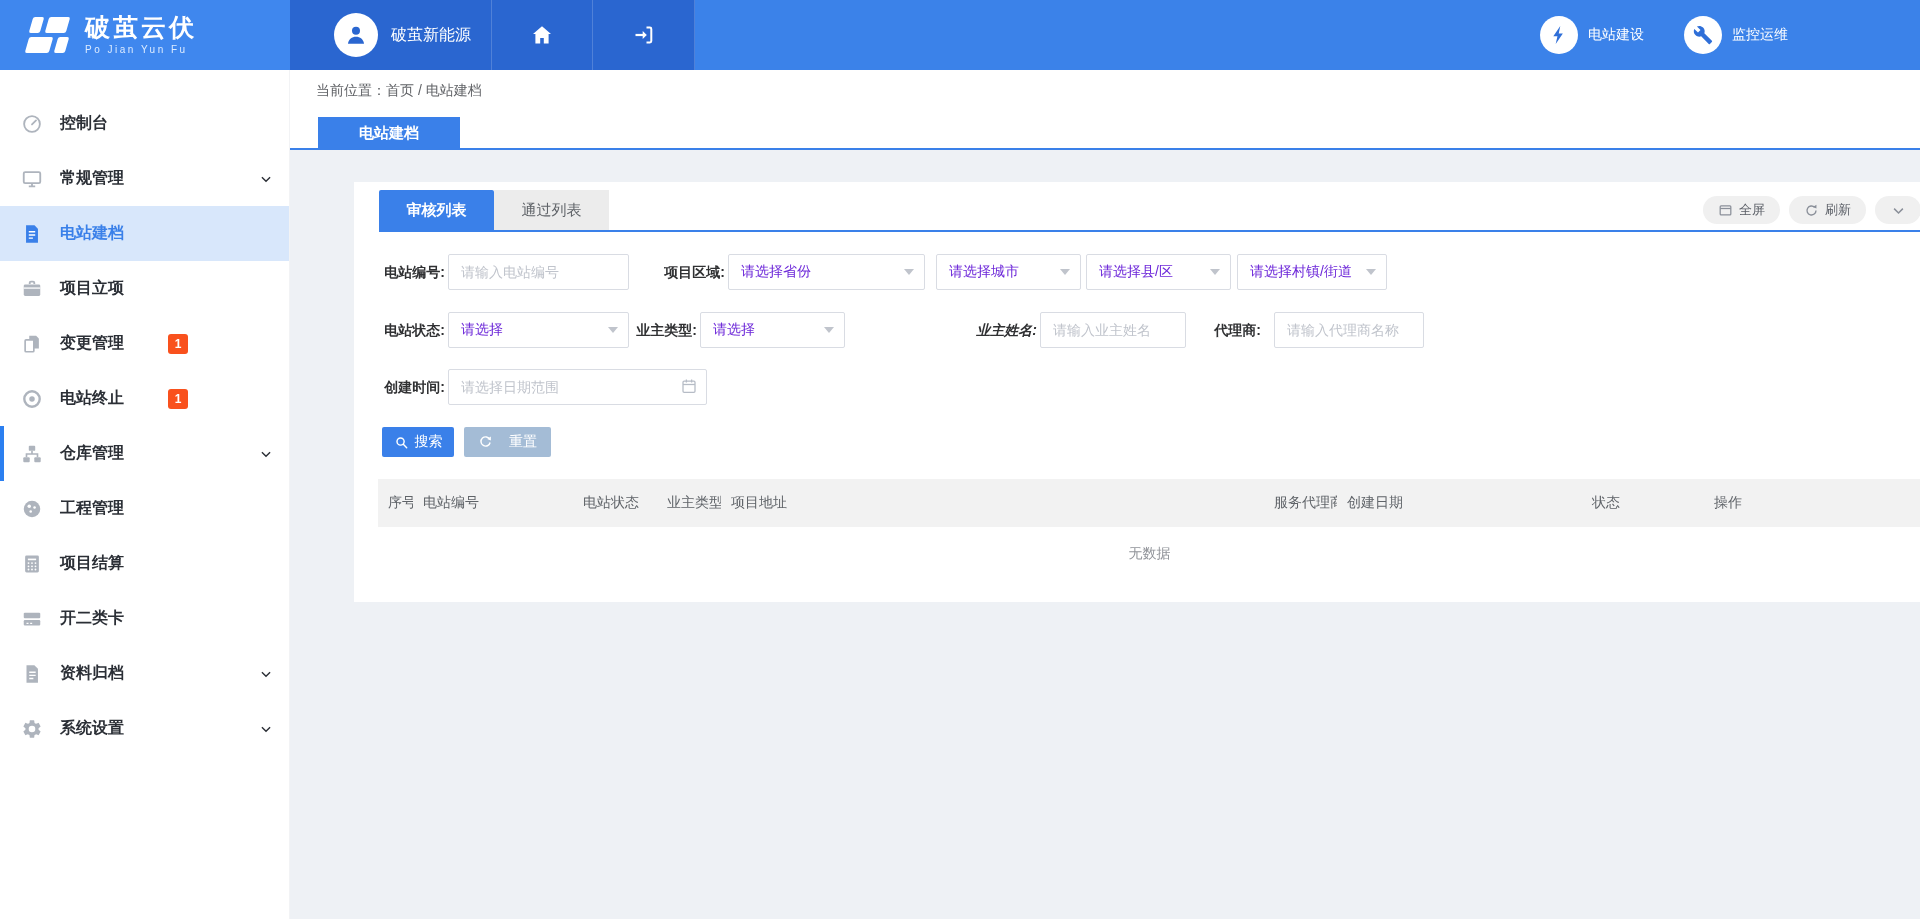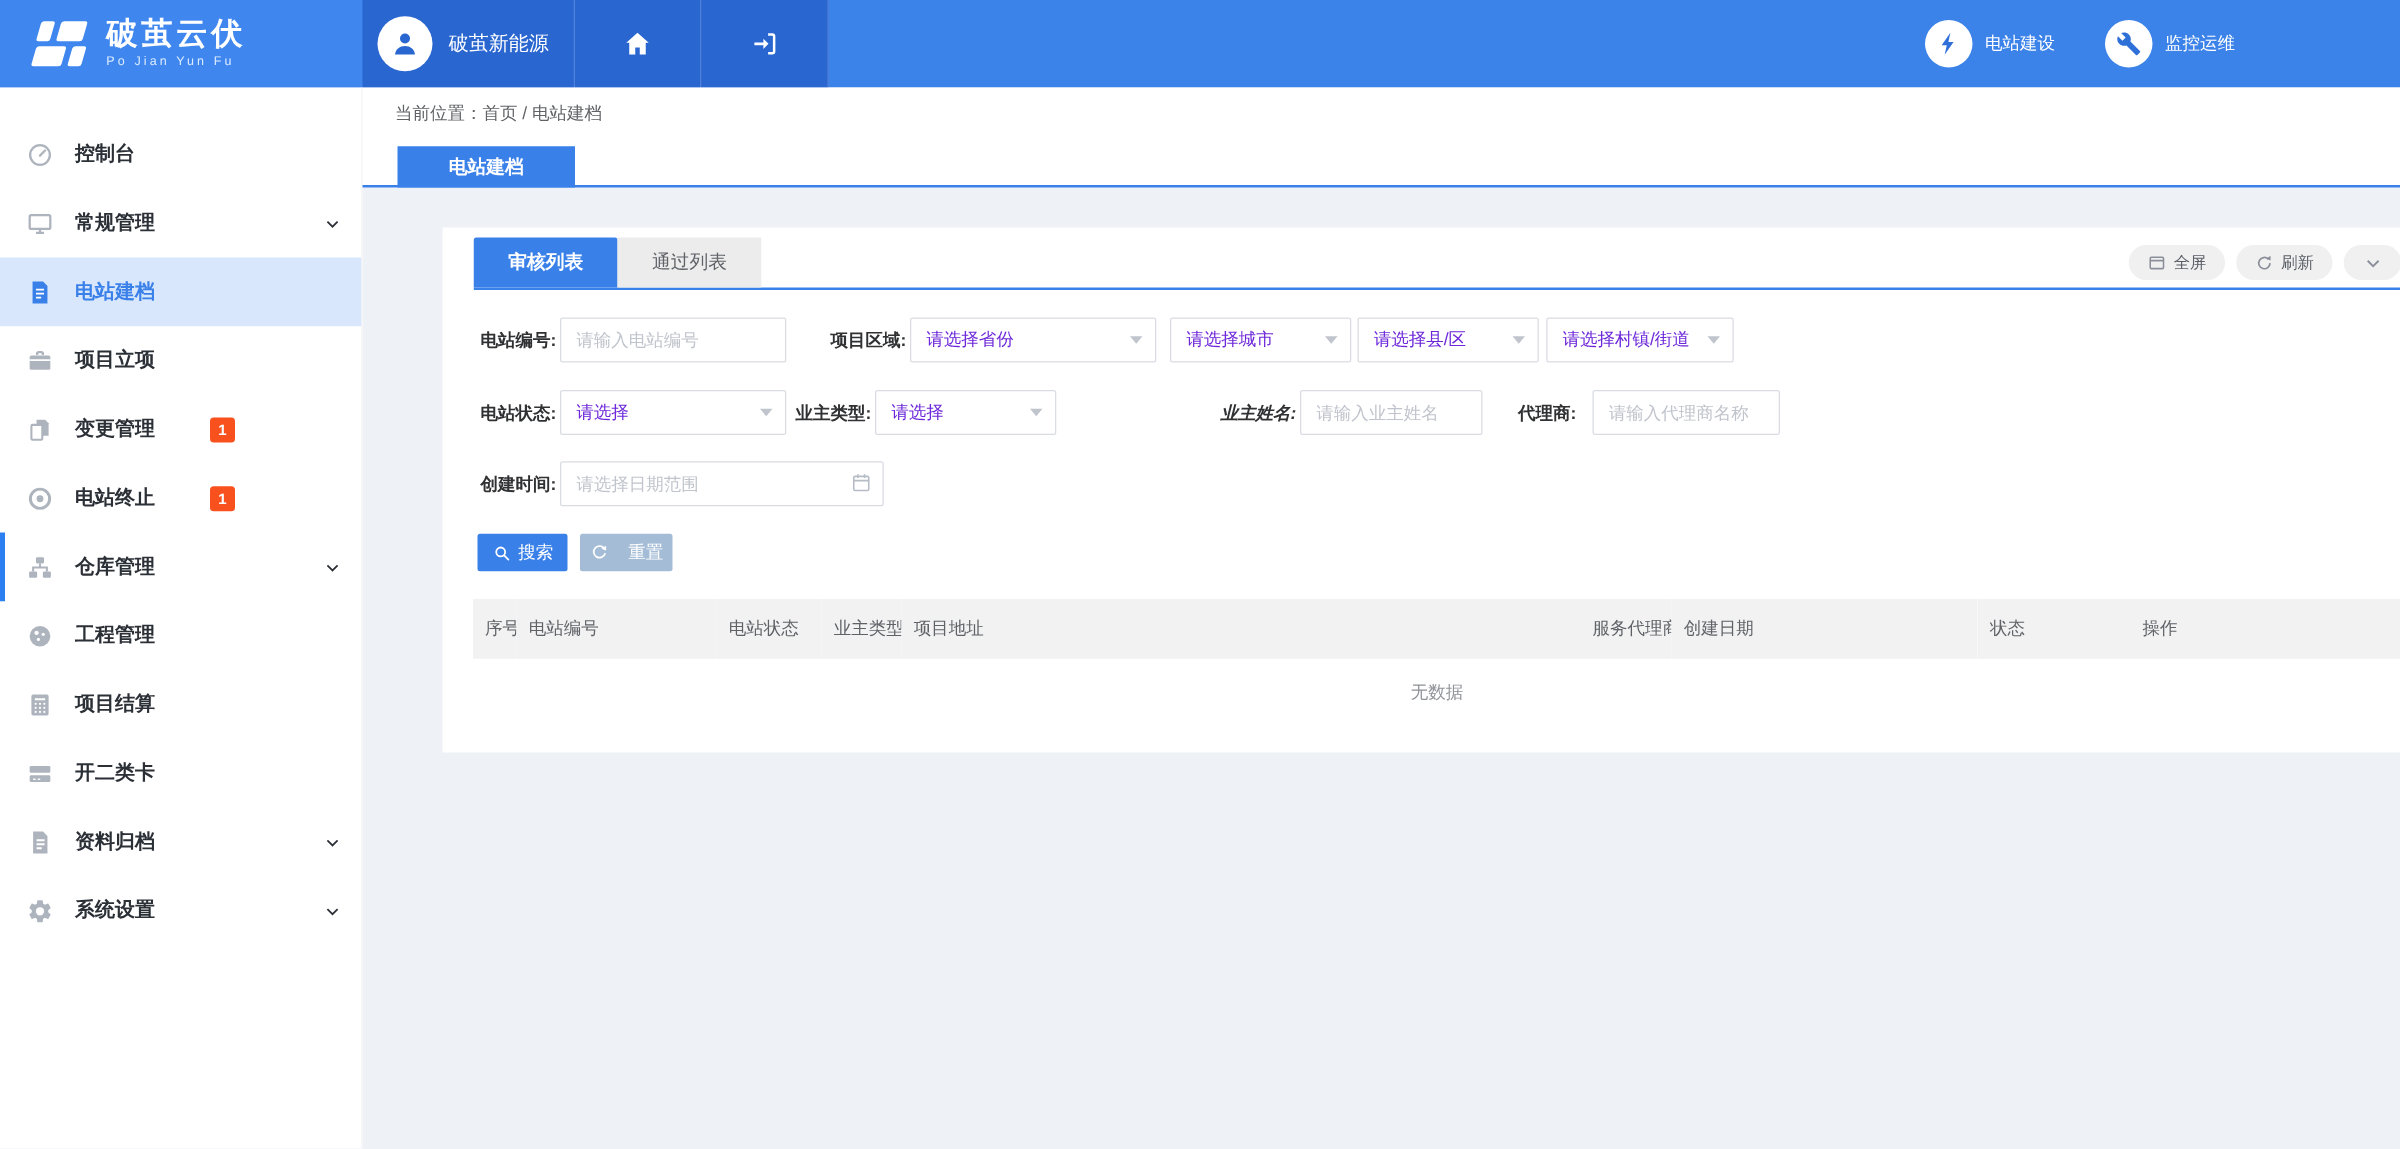"破茧新能源" .hdr-mid { padding-left: none -> 32px }
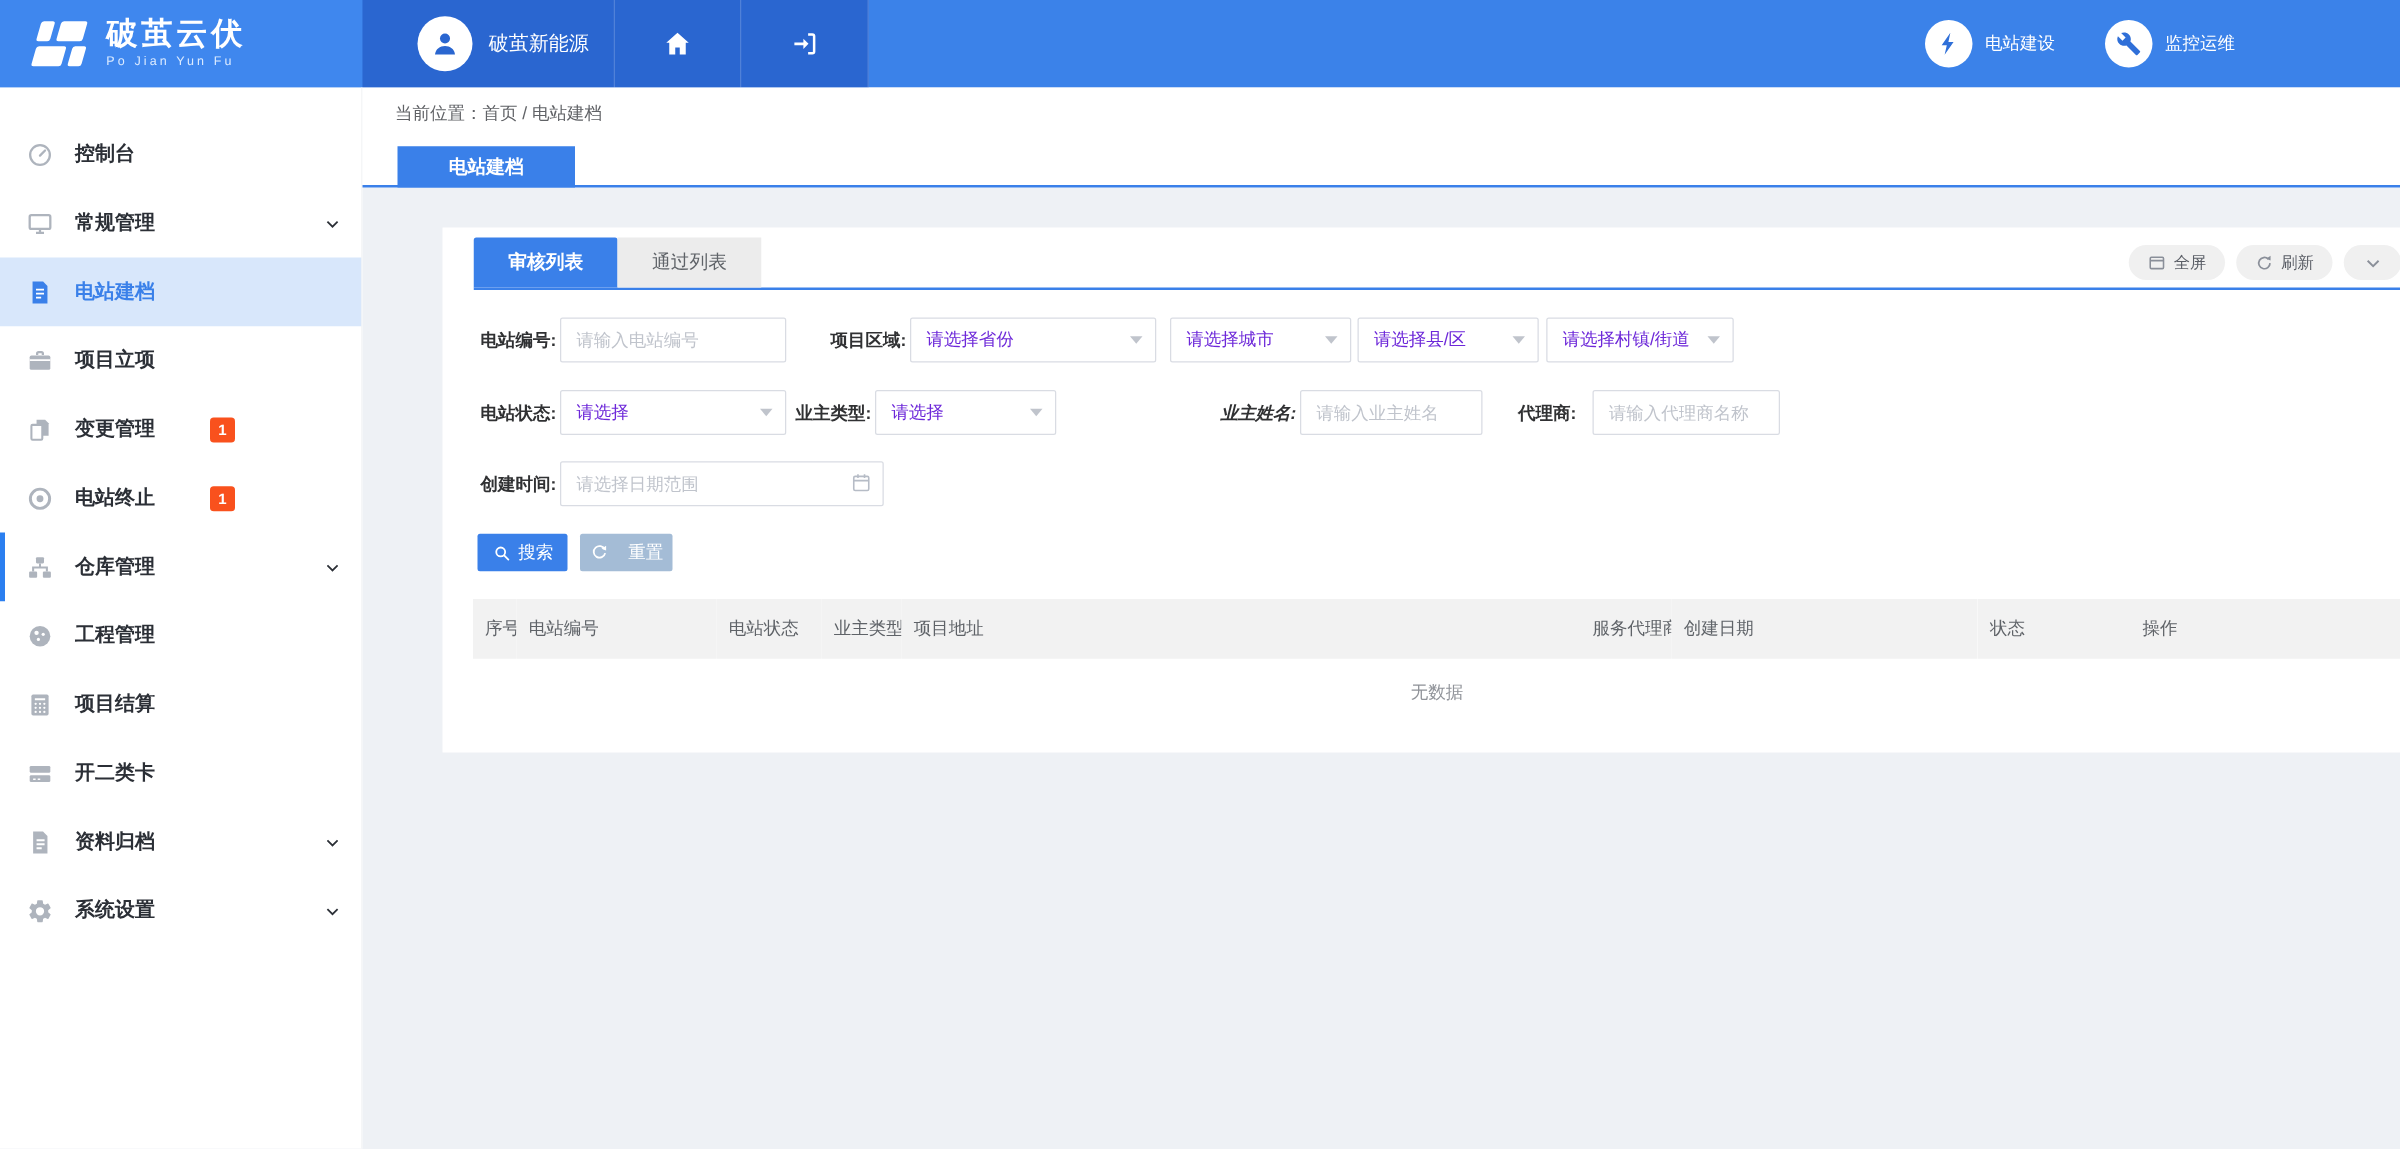"重置" .btn-reset { width: 74px -> 87px }
